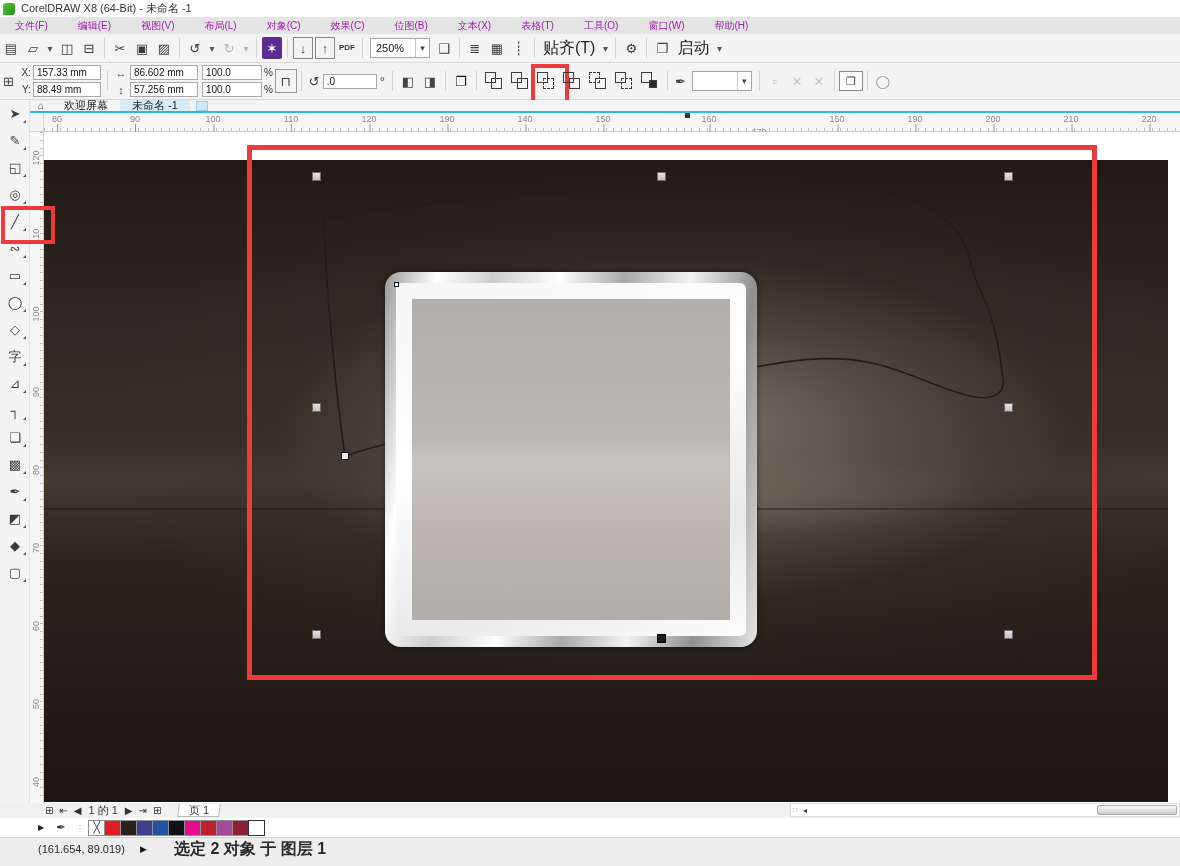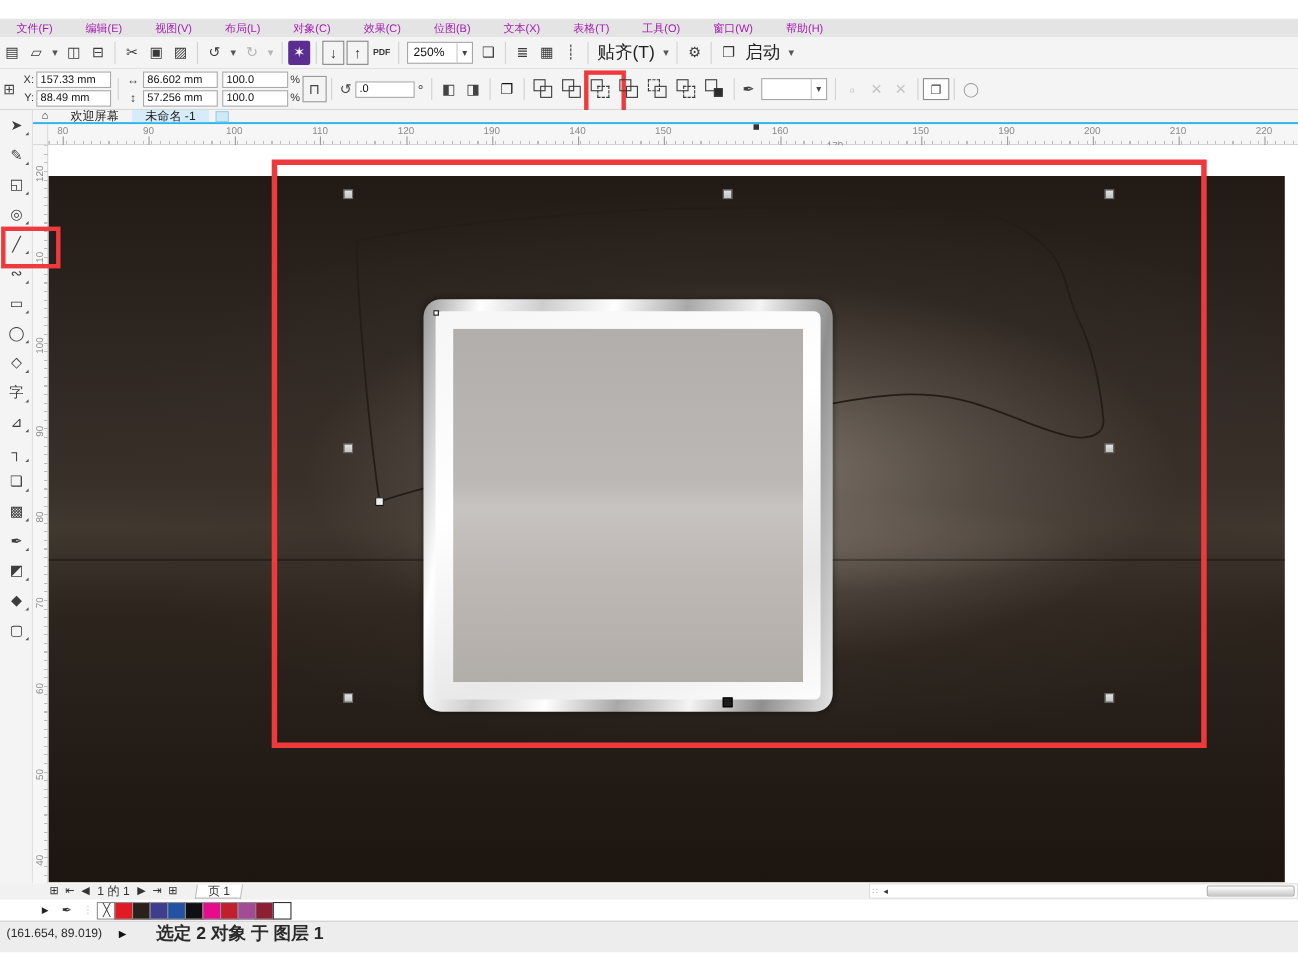"CorelDRAW X8 (64-Bit) - 未命名" div { html: none -> <div> <div></div> <span>CorelDRAW X8 (64-Bit) - 未命名 -1</span> </div> }
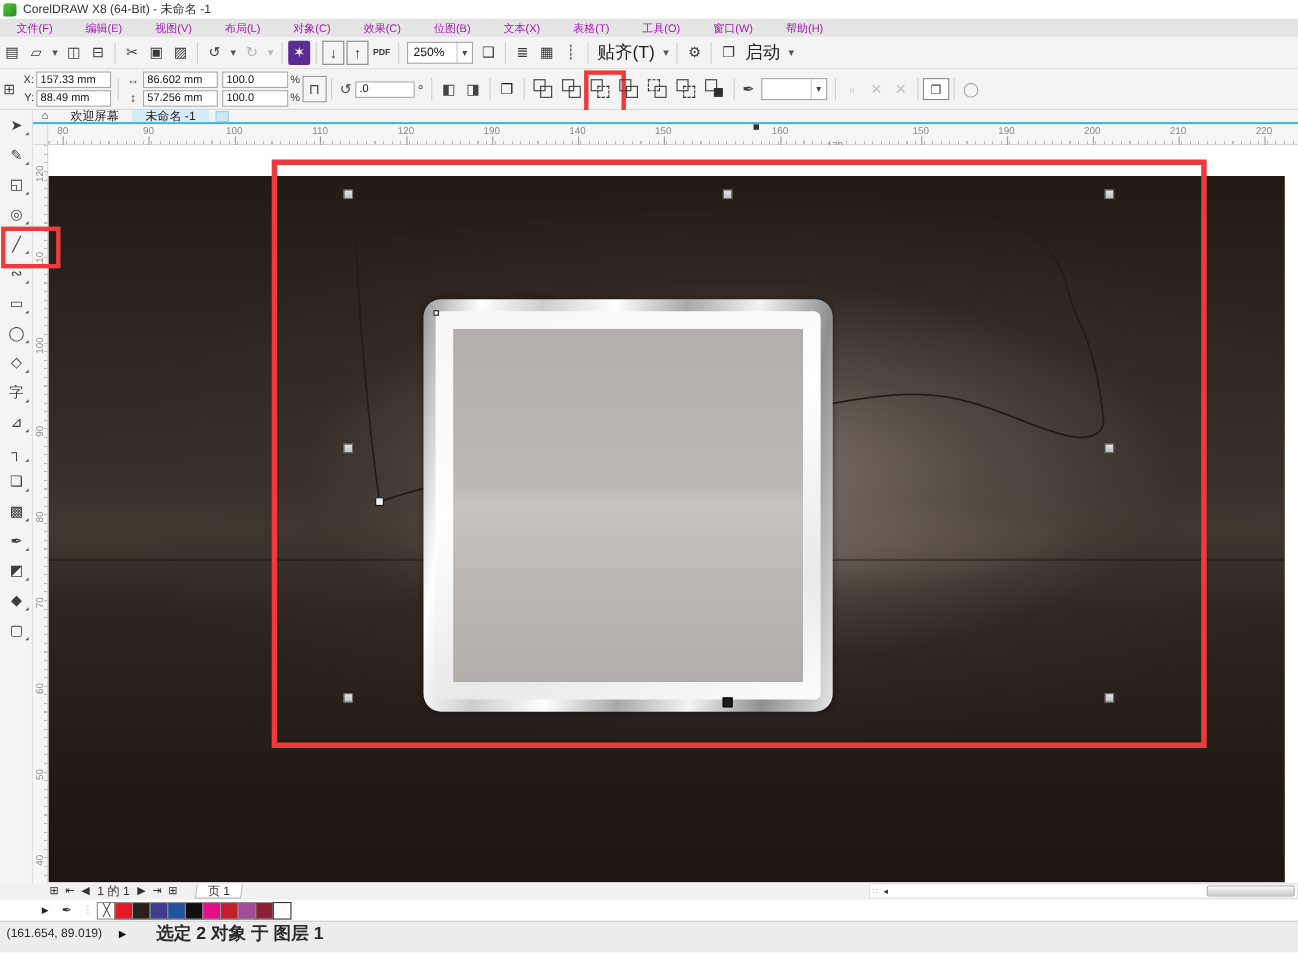"(161.654, 89.019)" #statusbar .row { padding-left: none -> 32px }
